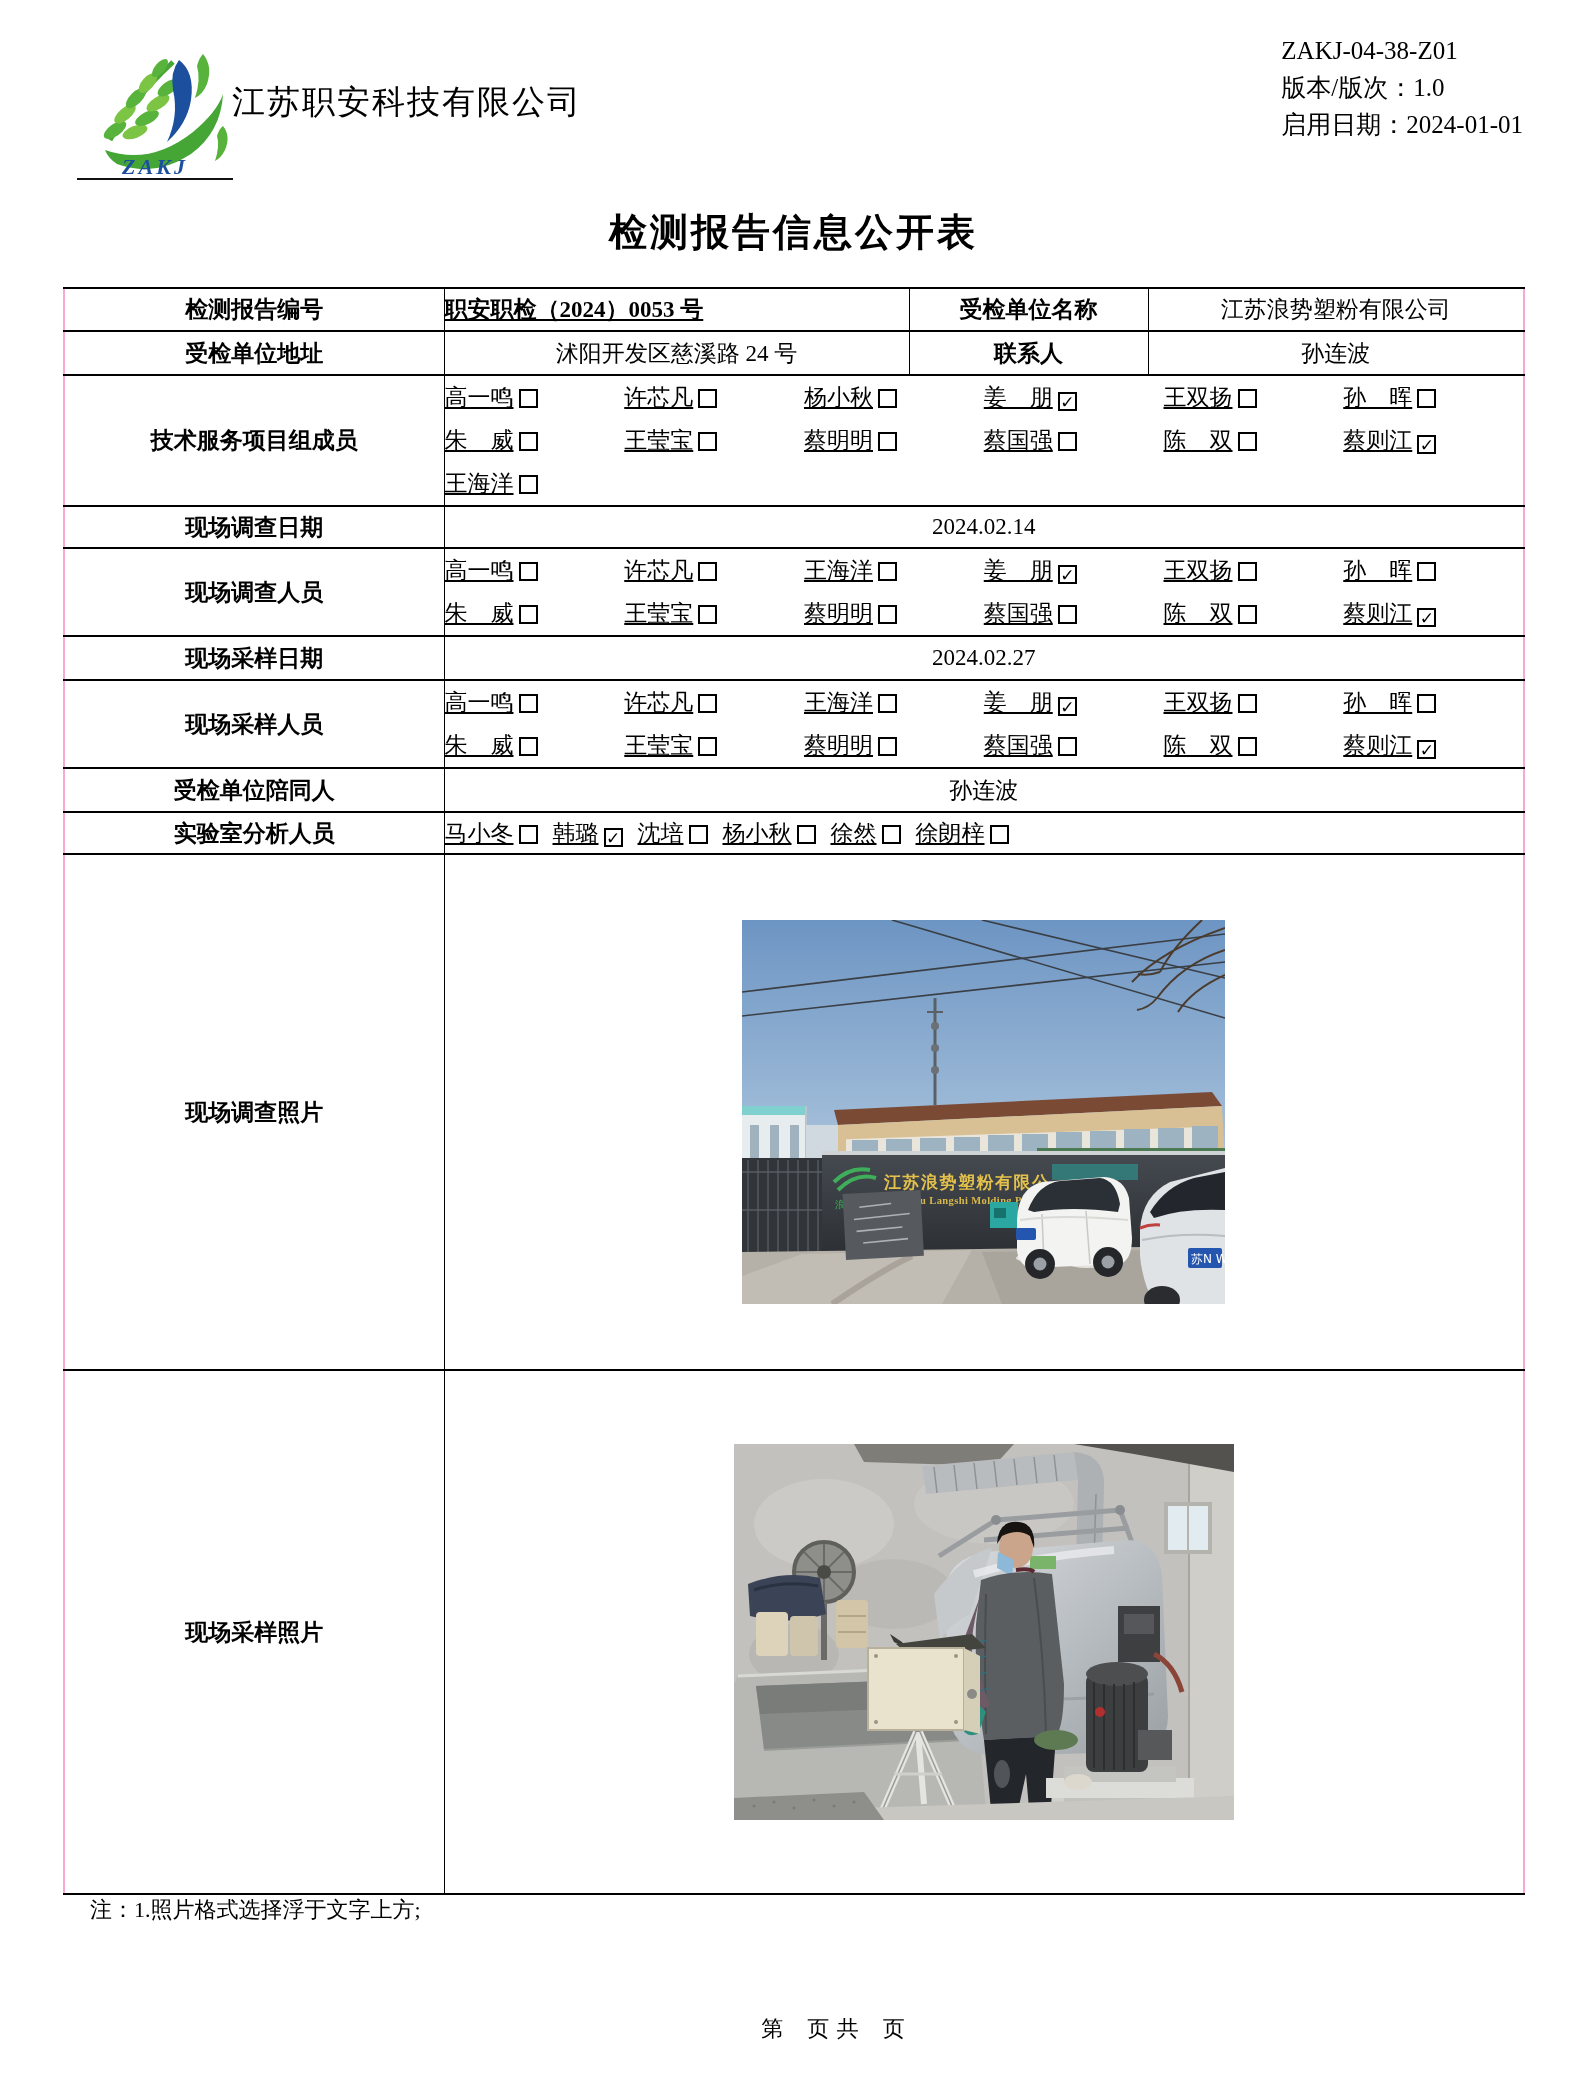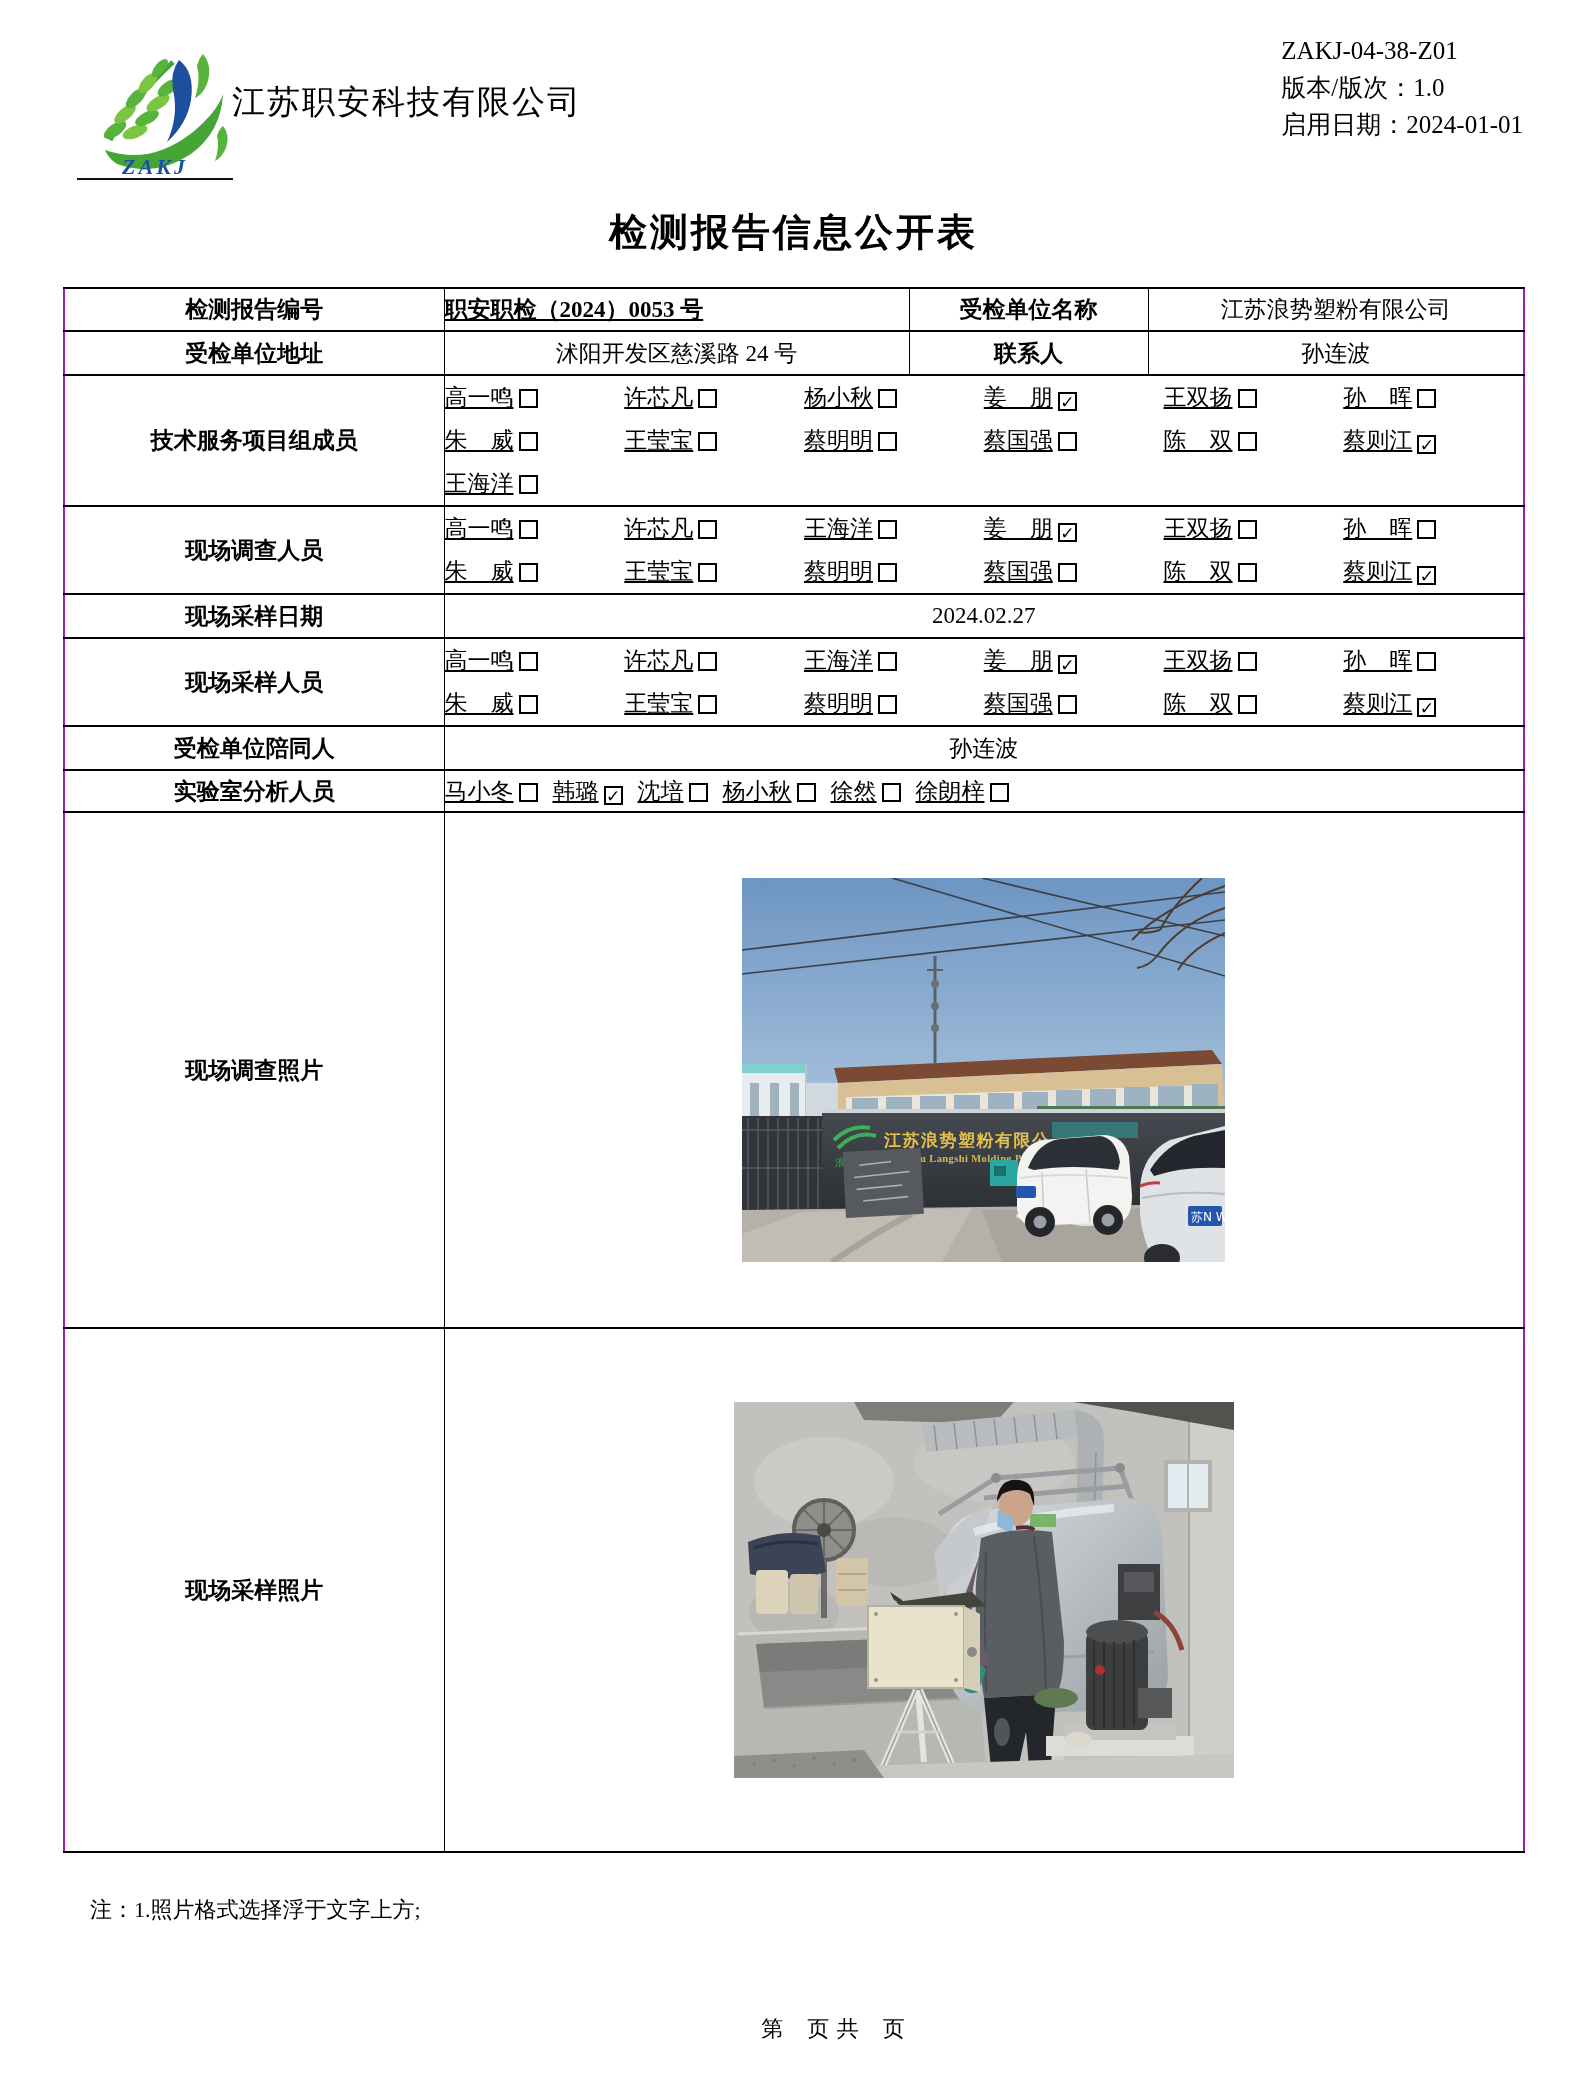"检测报告编号" table.main { border: 2px solid #a21caf -> 2px solid #f9a8d4 }
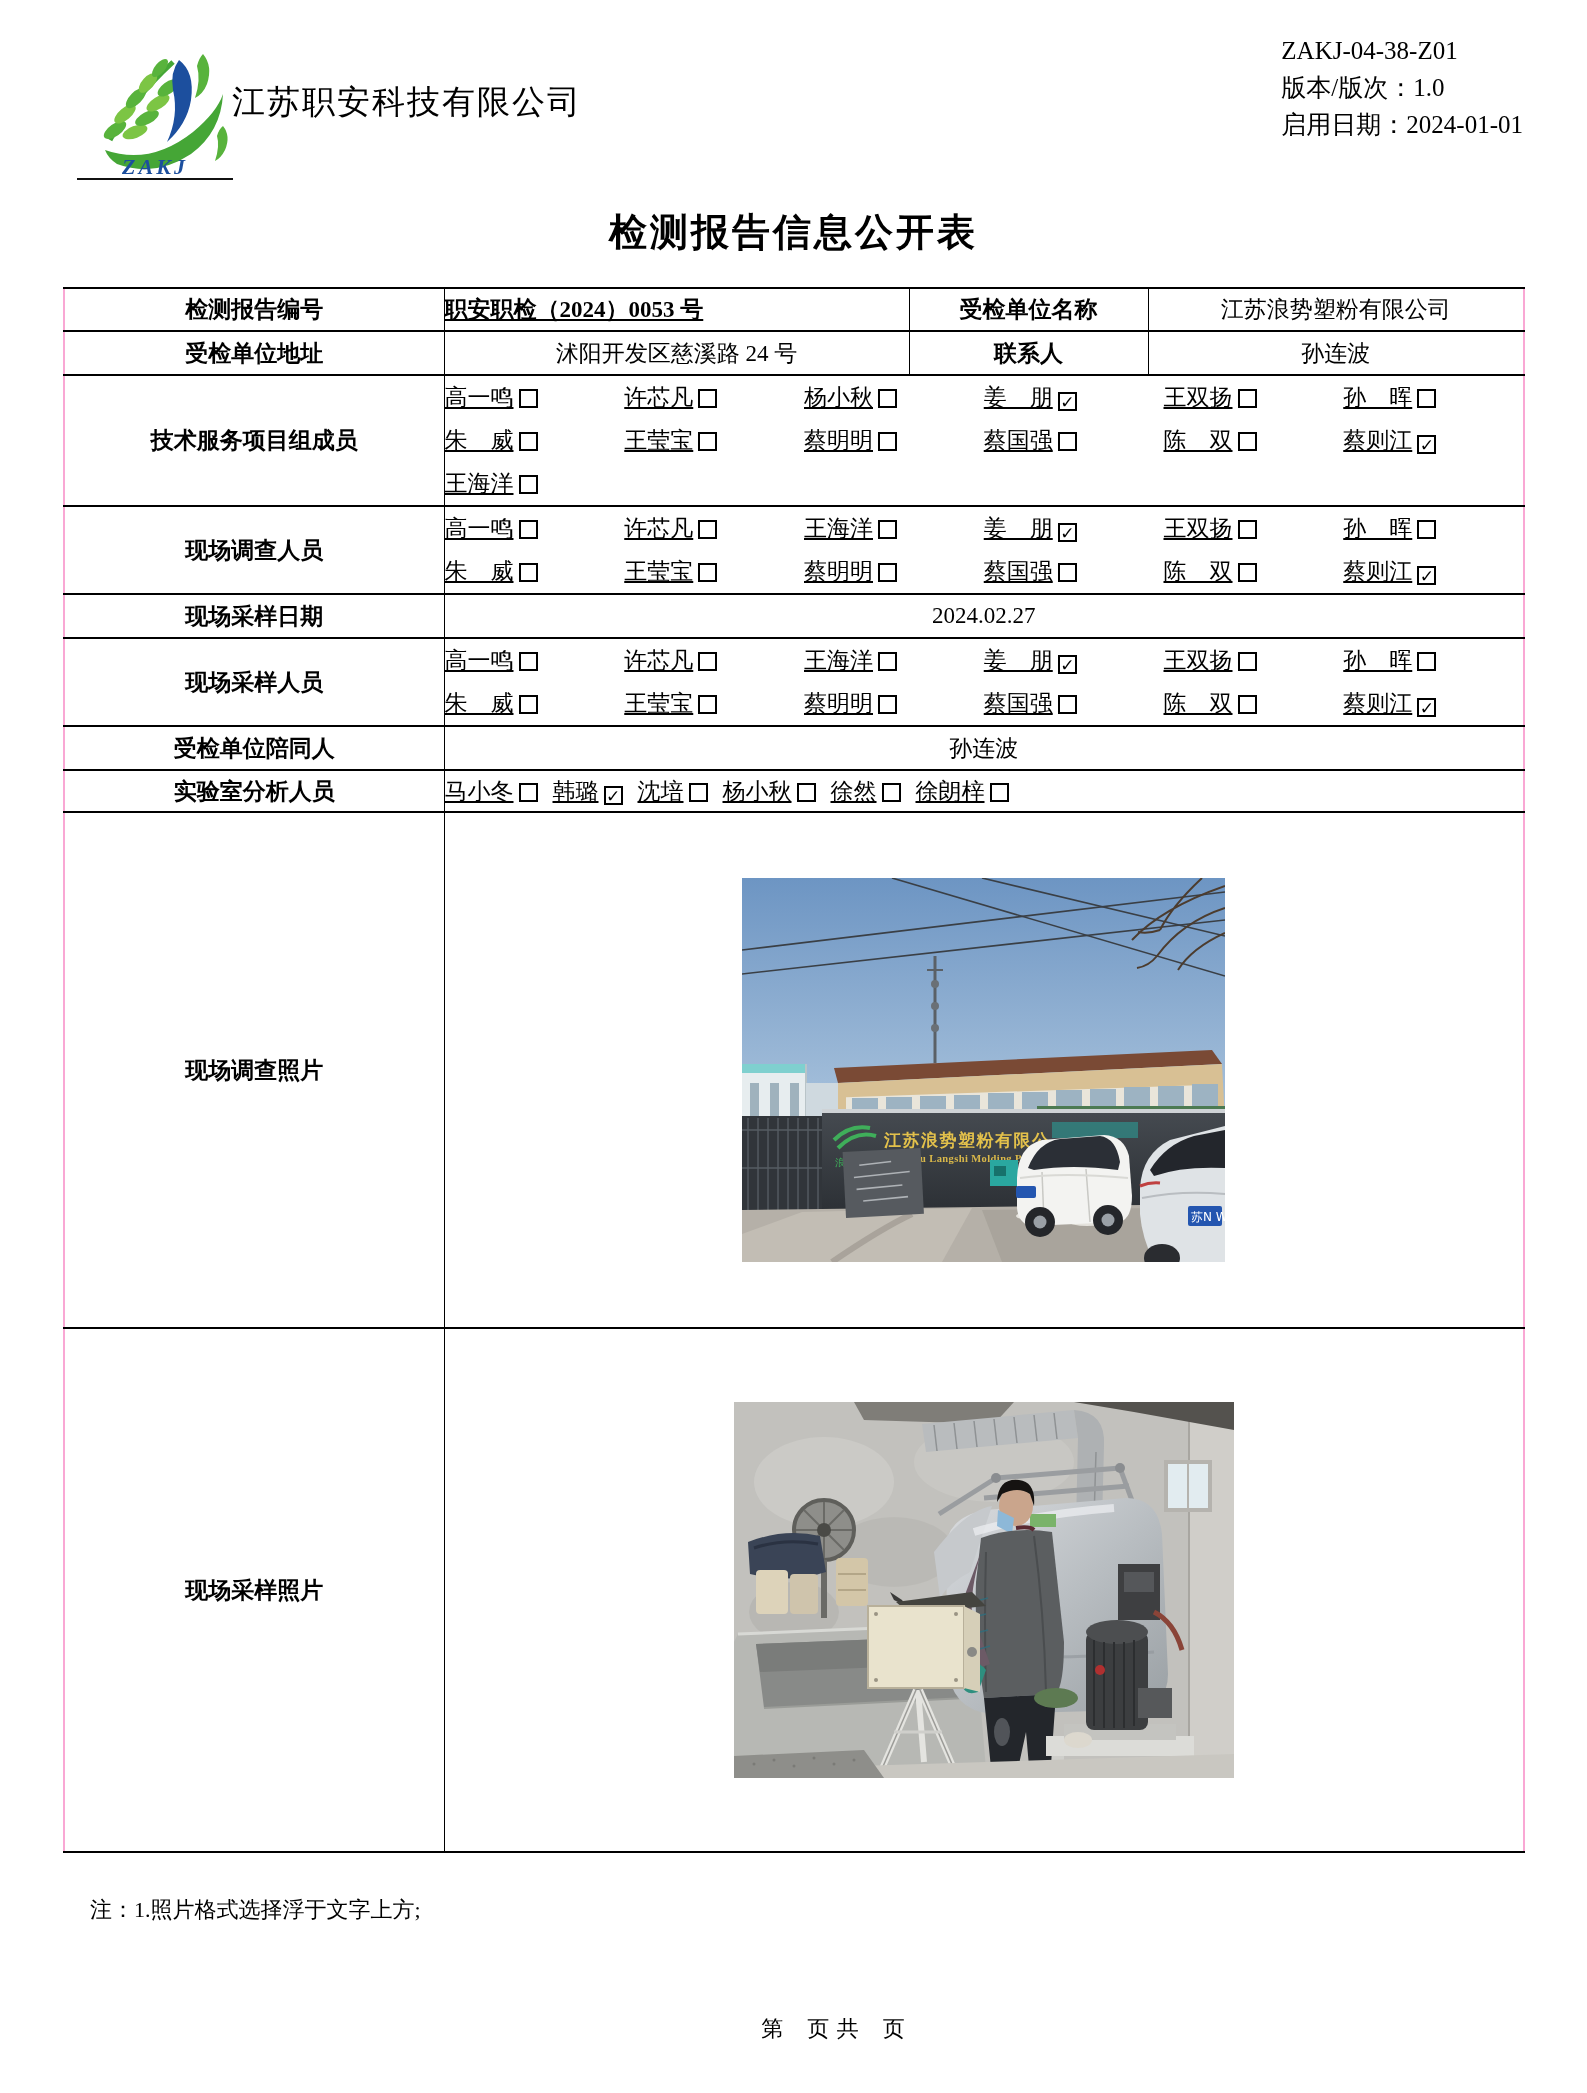"现场调查日期" tr { html: none -> <tr> <td>现场调查日期</td> <td>2024.02.14</td> </tr> }
